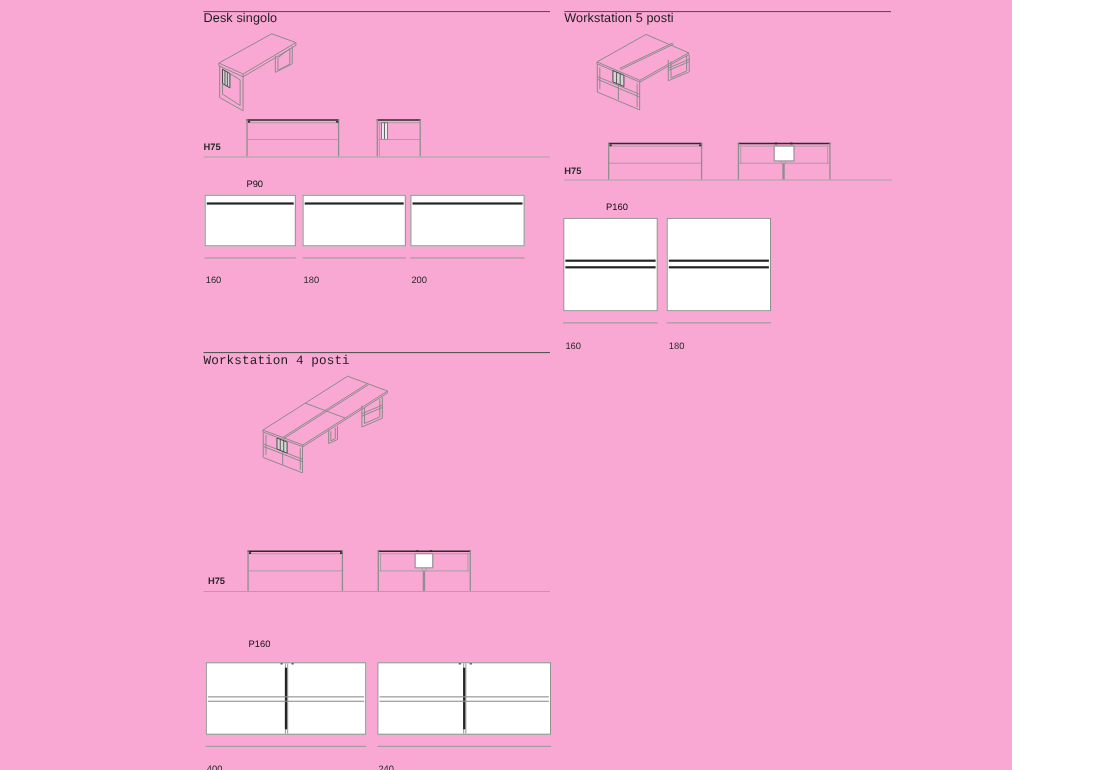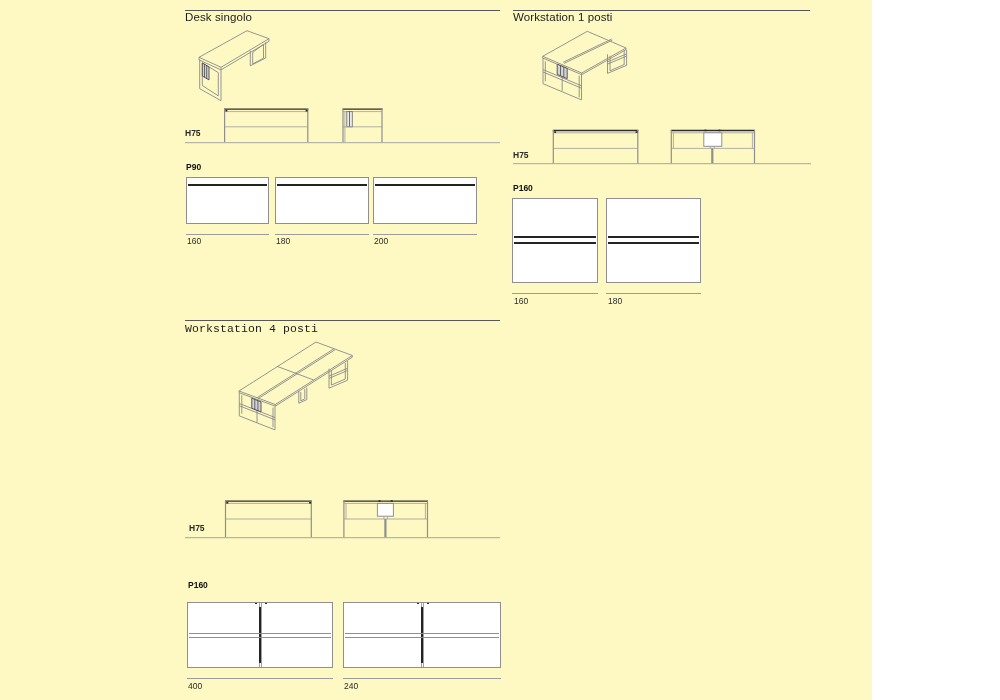"Desk singolo" #page { background: #fef9c3 -> #f9a8d4; padding-left: none -> 48px }
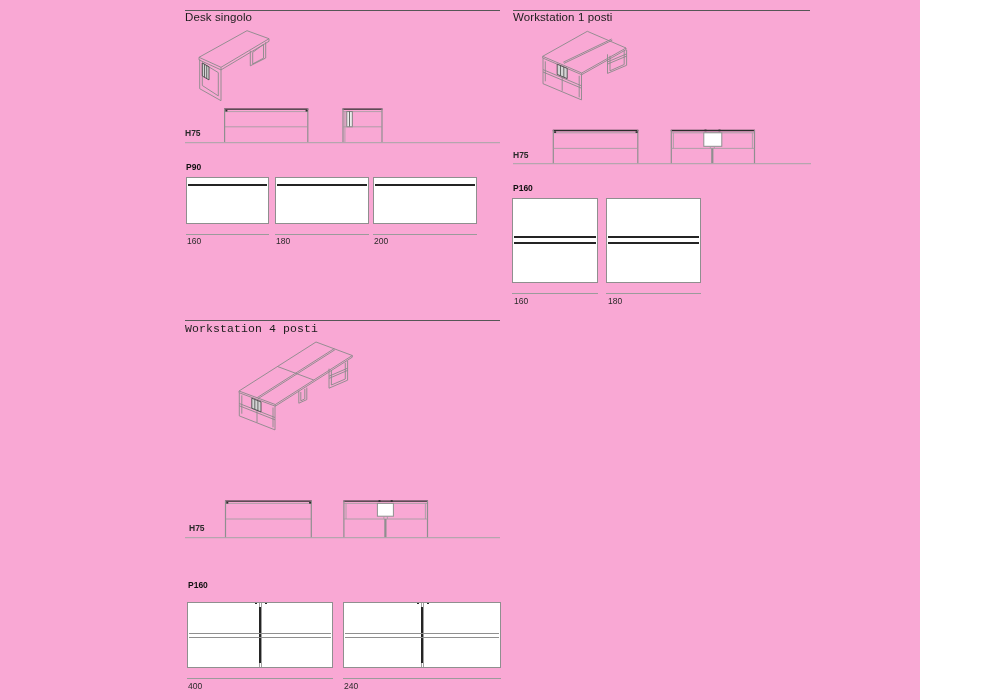"Workstation 1 posti" div.sec-title { text: 1 -> 5 }
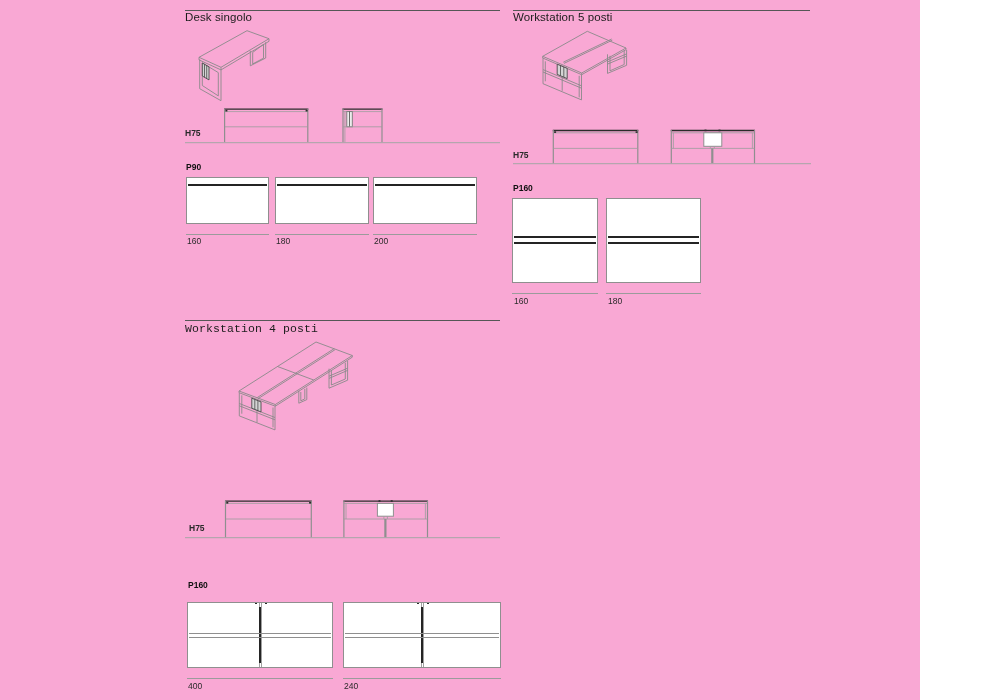"P90" .blabel { font-weight: 700 -> 400; margin-left: none -> 38px }
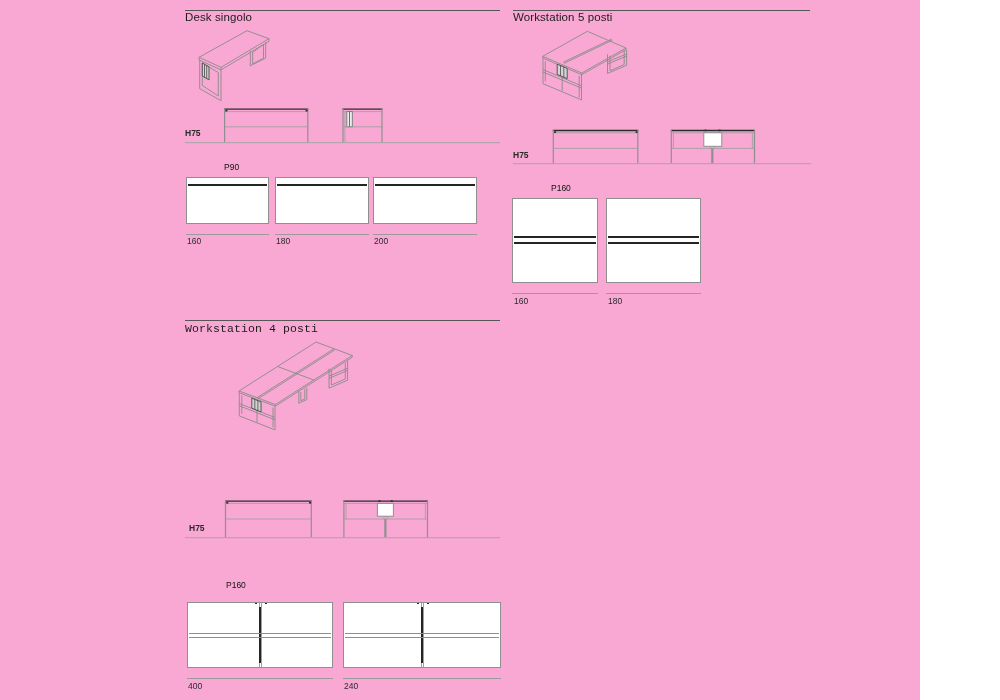"160" .dim-label { margin-top: none -> 13px }
